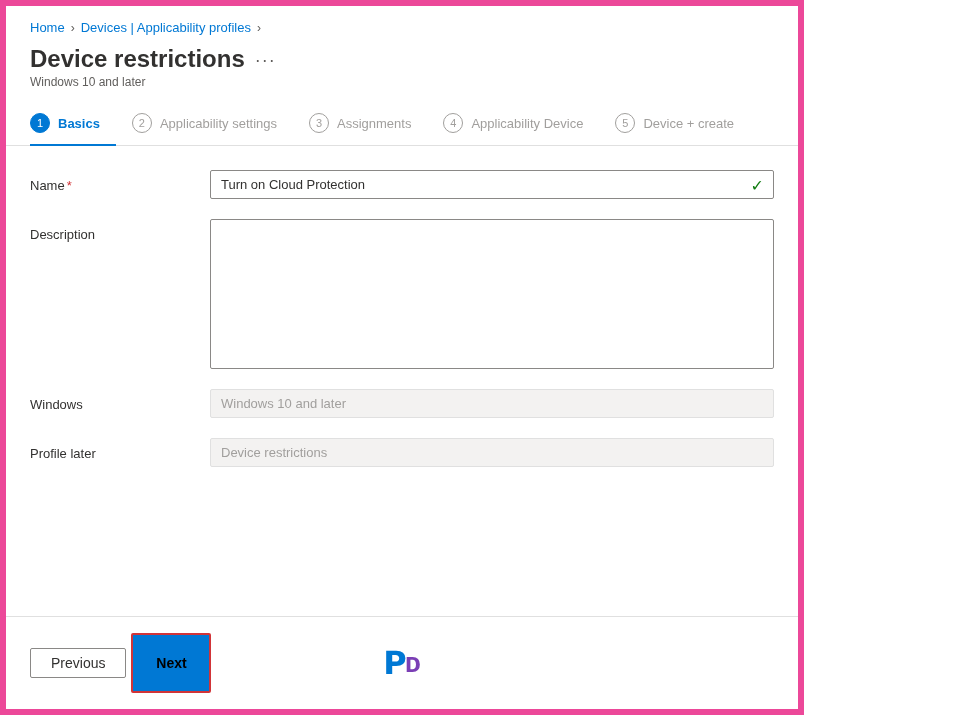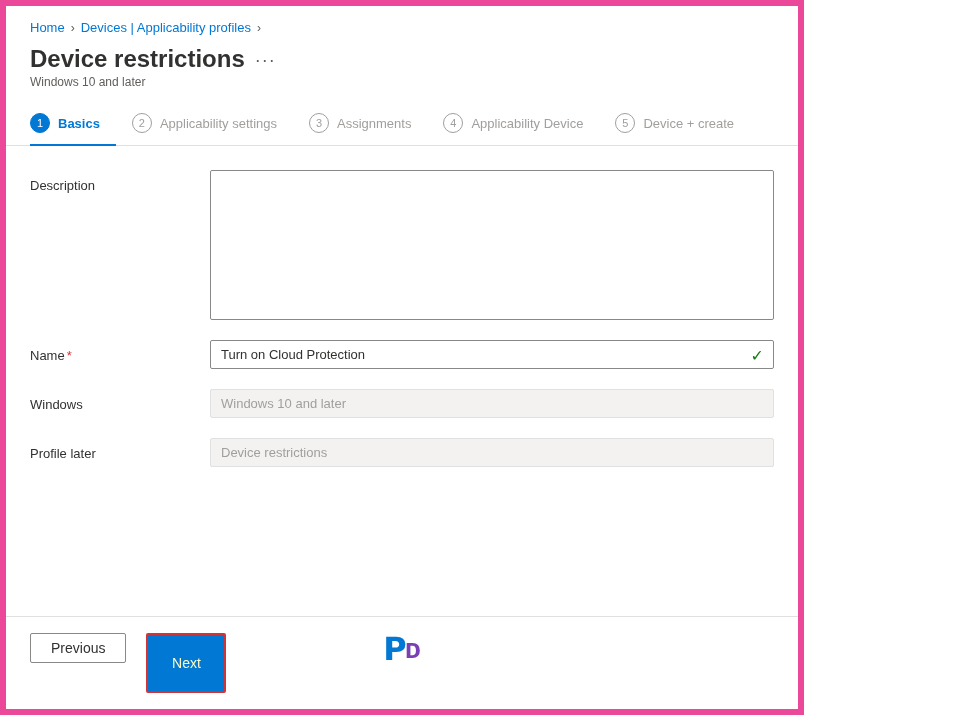"Description" div.form-row { order: before "Name *" -> after "Name *" }
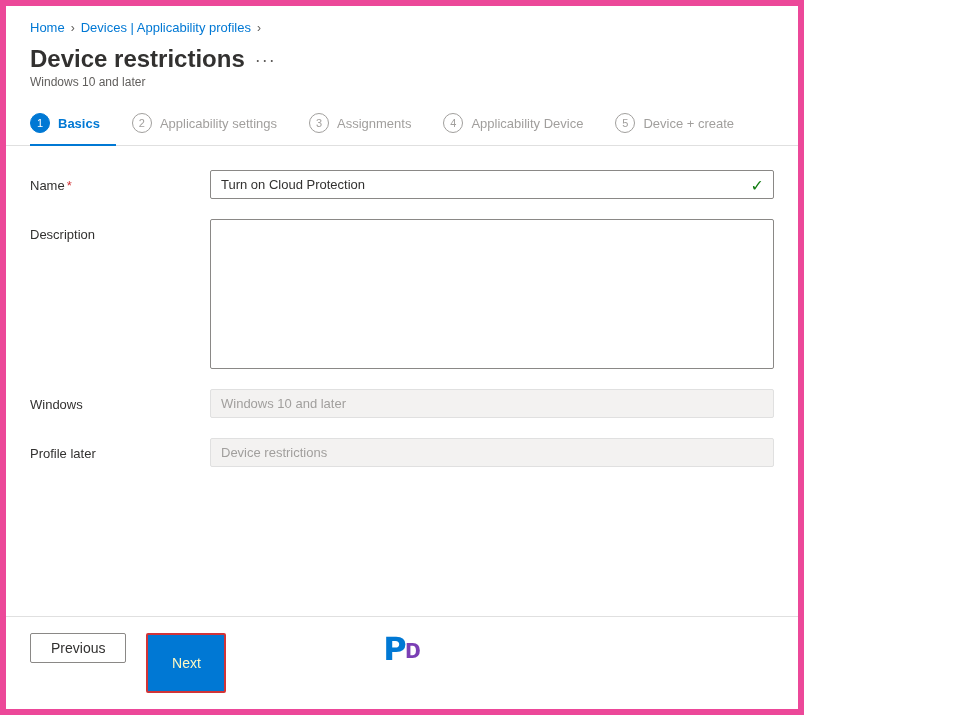"Previous" .footer { align-items: flex-start -> center; gap: 20px -> 5px }
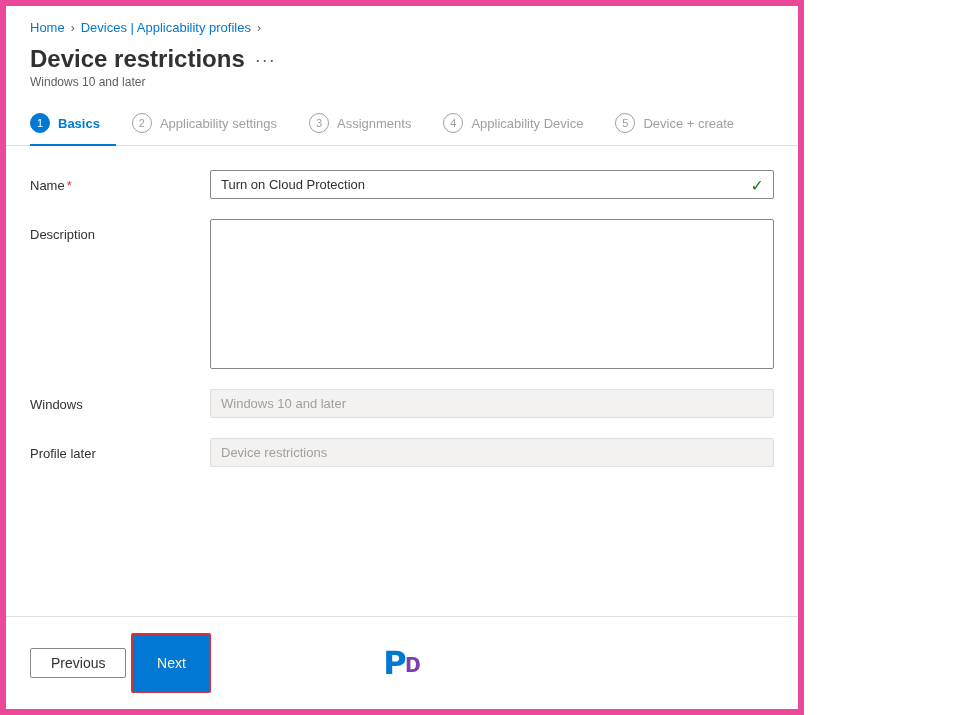"Next" .btn-next { color: #fef9c3 -> #000000; font-weight: 400 -> 700 }
